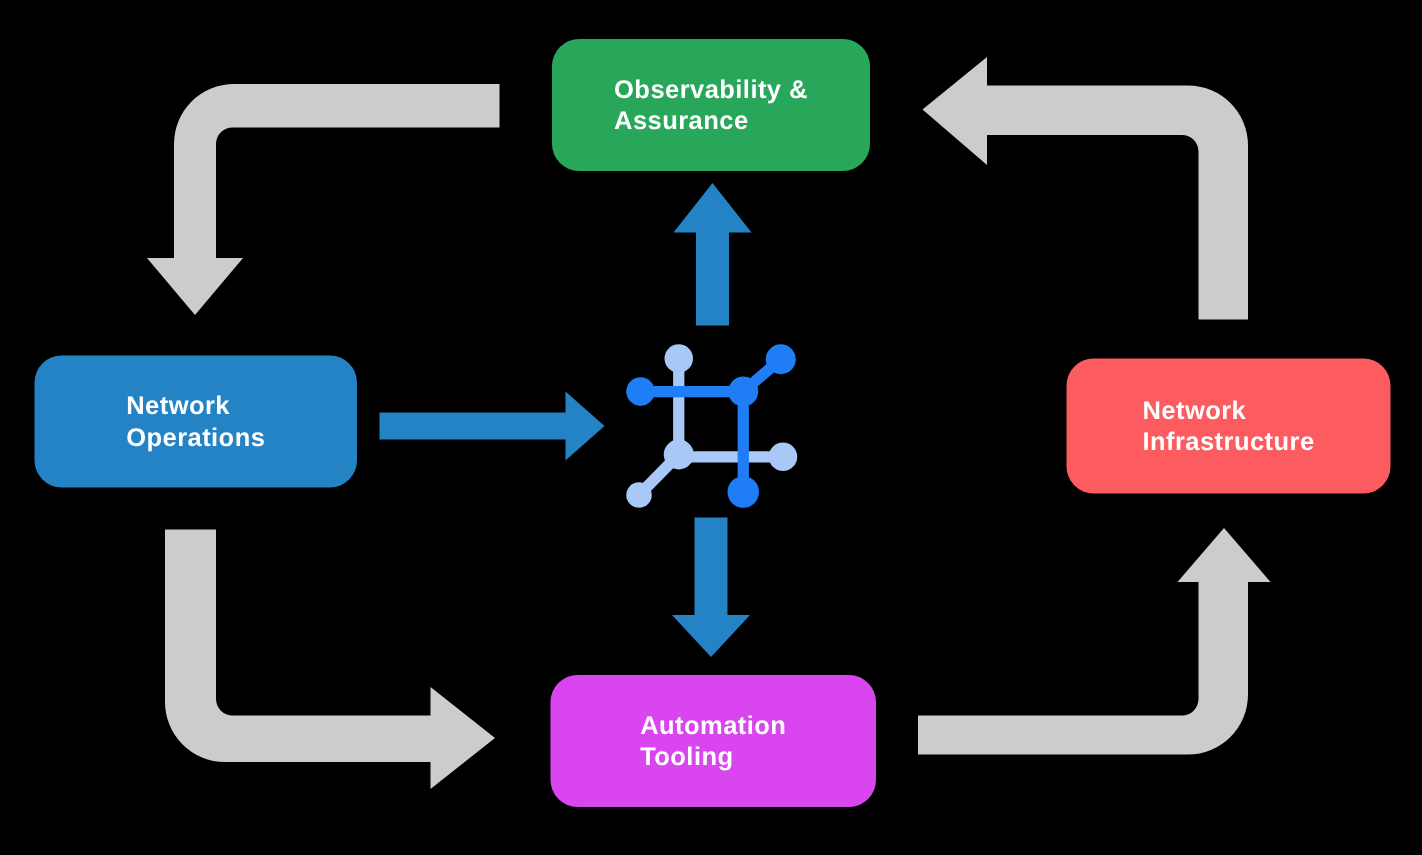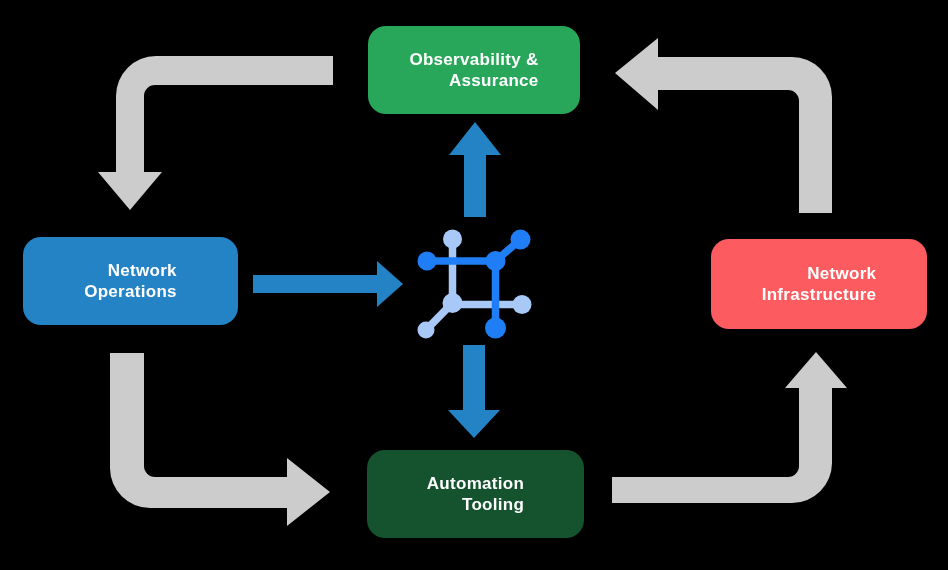"Observability &" .node { text-align: right -> left }
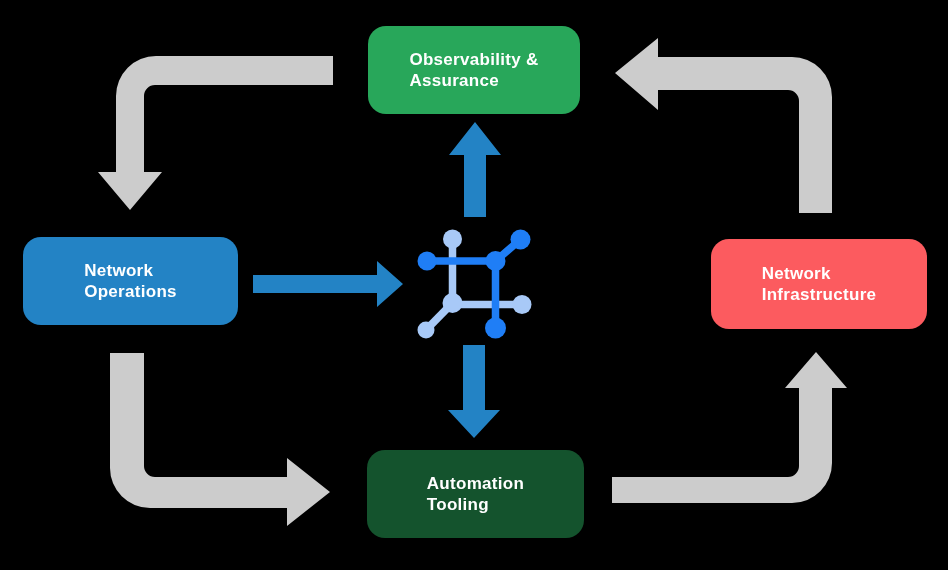"Automation" div.node { background: #14532d -> #d946ef }
